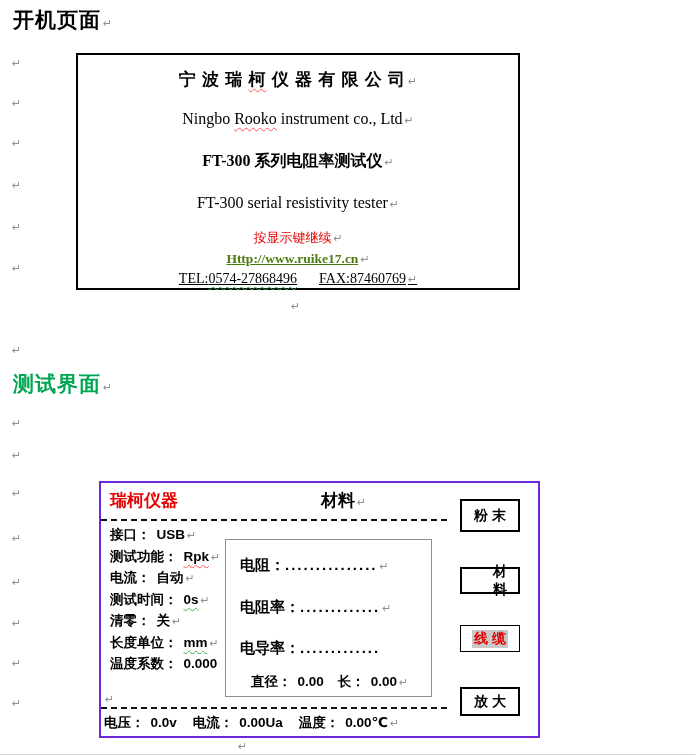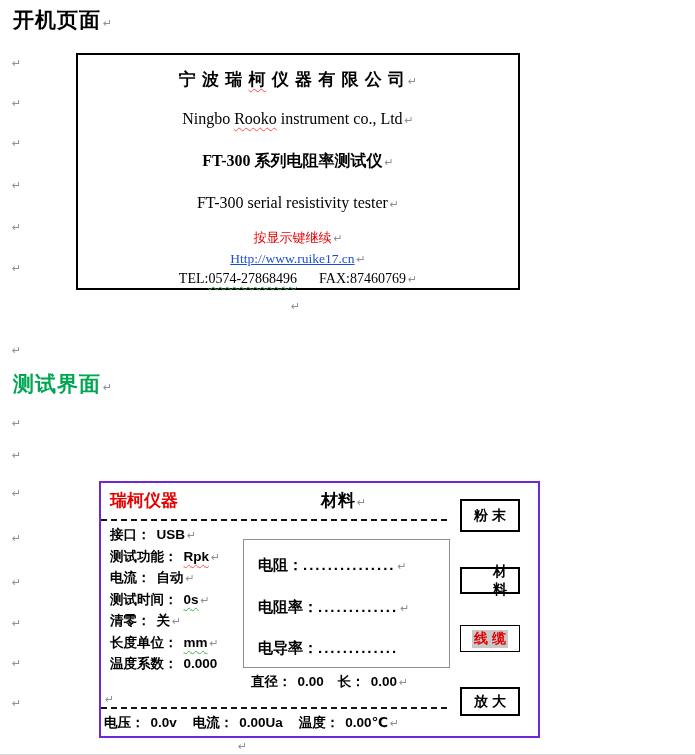"Http://www.ruike17.cn" .link { color: #1d4ed8 -> #4d7c0f; font-weight: none -> bold }
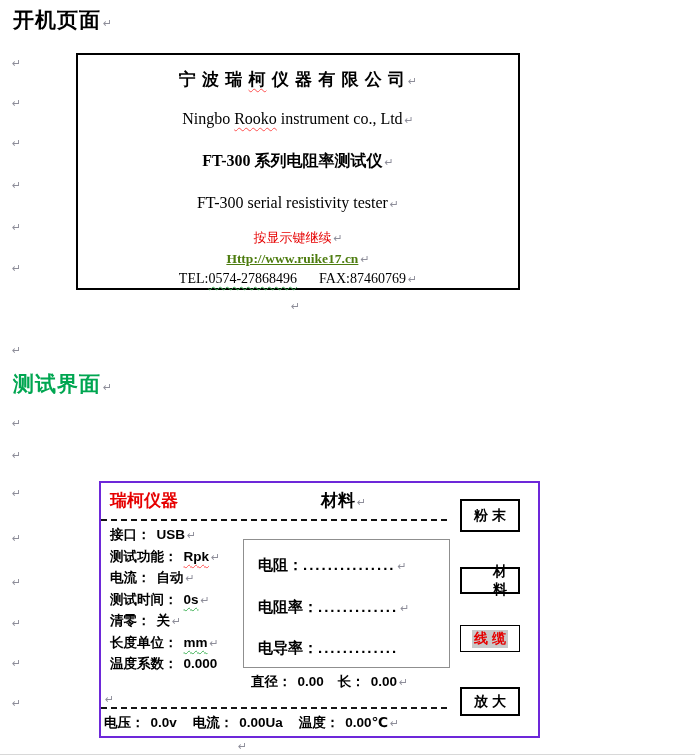"TEL:0574-27868496 FAX:87460769 ↵" .l-telfax { text-decoration: none -> underline }
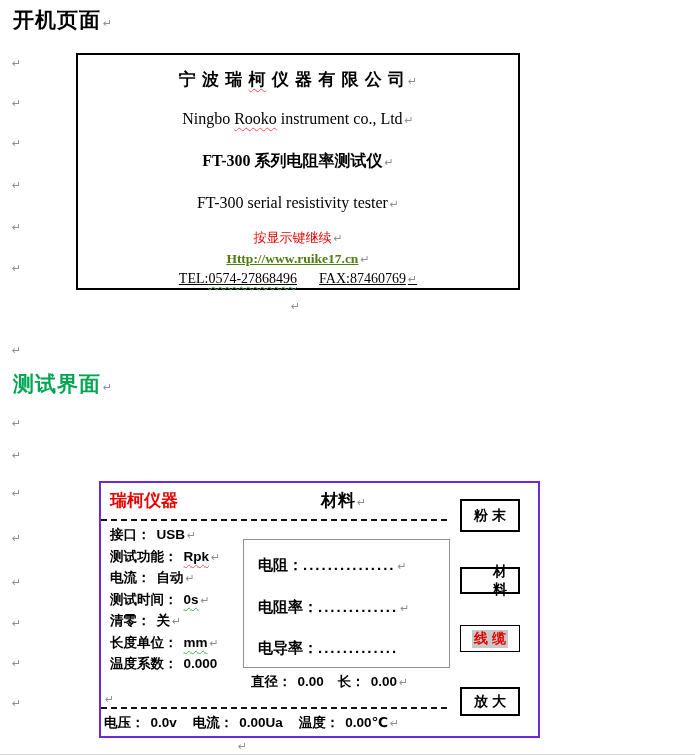"电阻：............... ↵" .readout-box { height: 129px -> 158px; left: 142px -> 124px }
